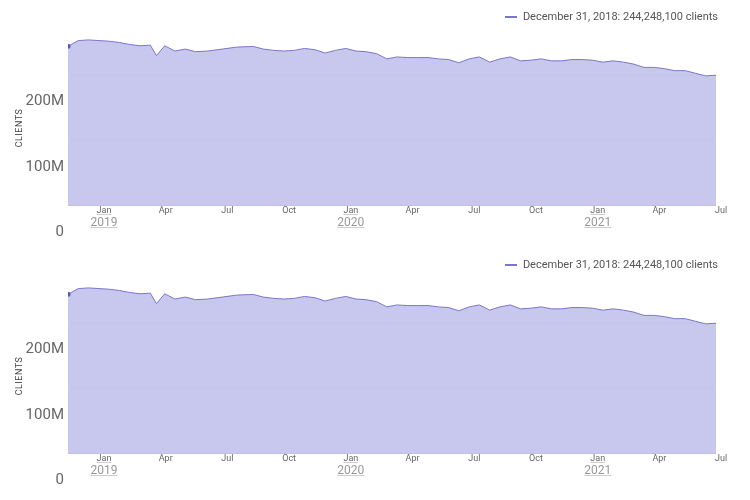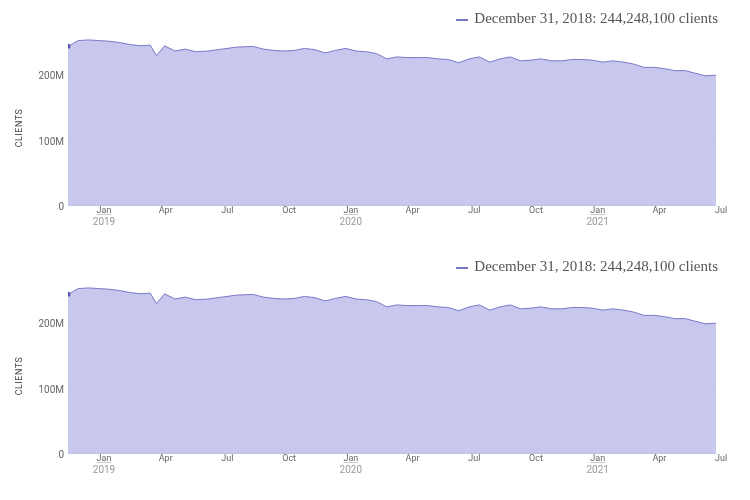"December 31, 2018: 244,248,100 clients" .legend { font-family: Liberation Serif, serif -> none; font-size: 15px -> 11px }
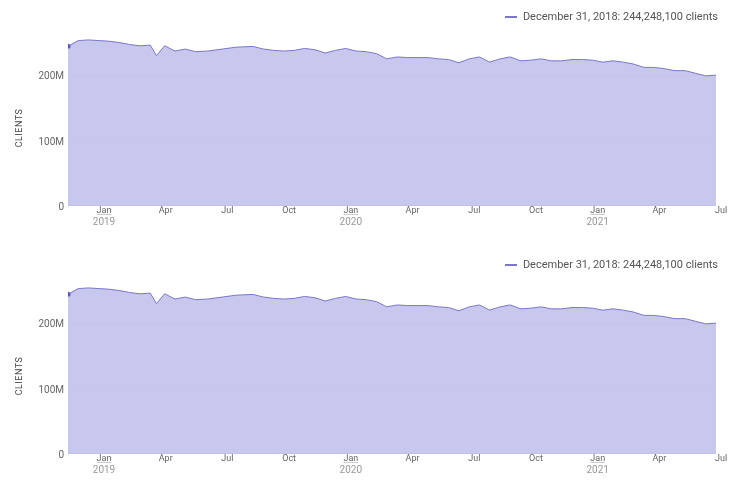"200M" .y-tick { font-size: 10px -> 15px; margin-top: none -> 25px }
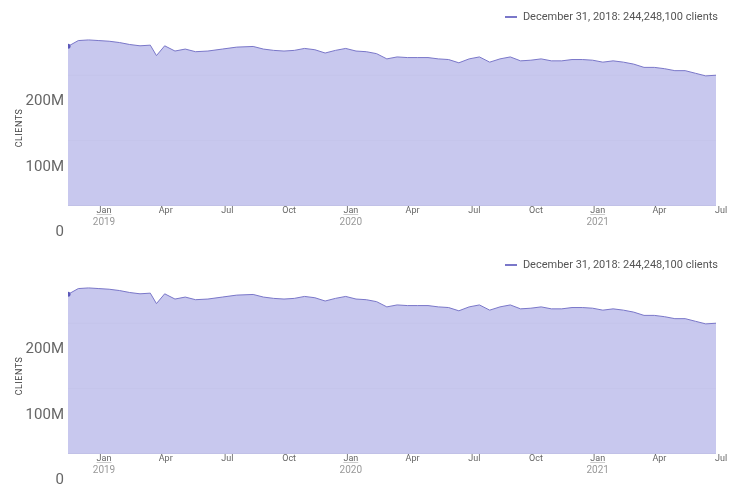"2019" .x-tick .year { font-size: 10px -> 12px; text-decoration: none -> underline }
